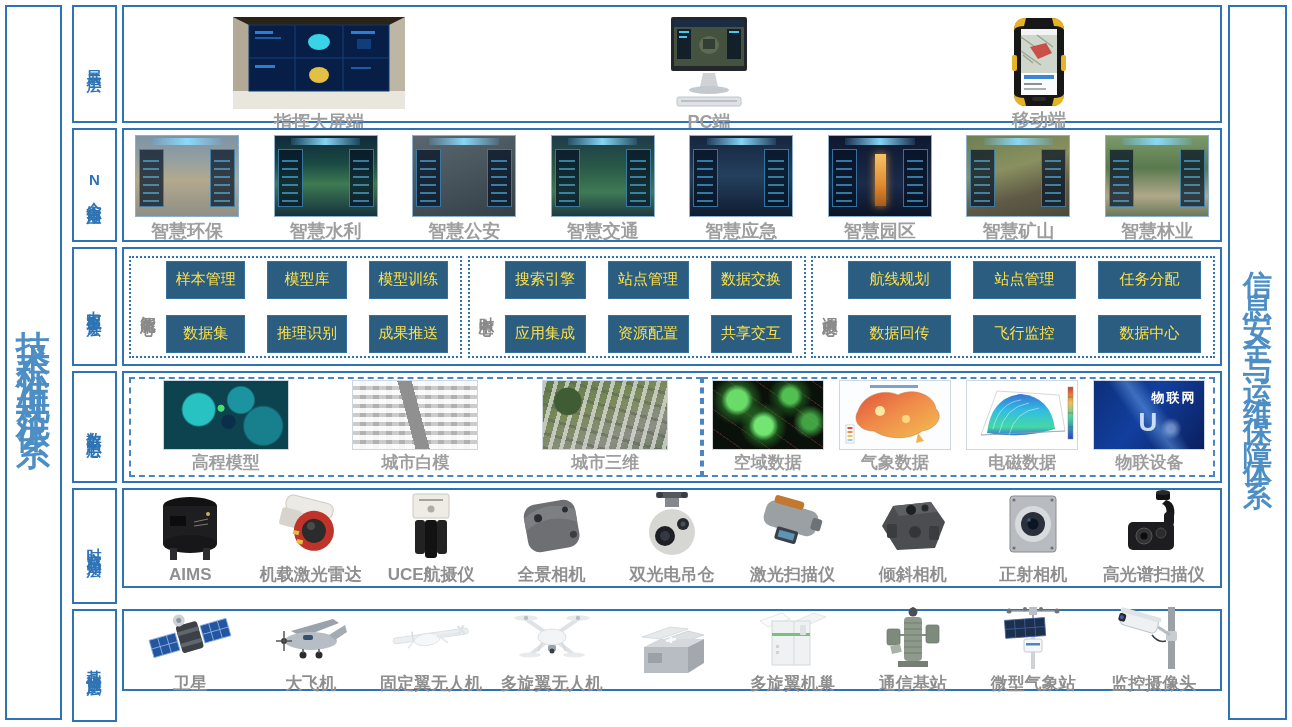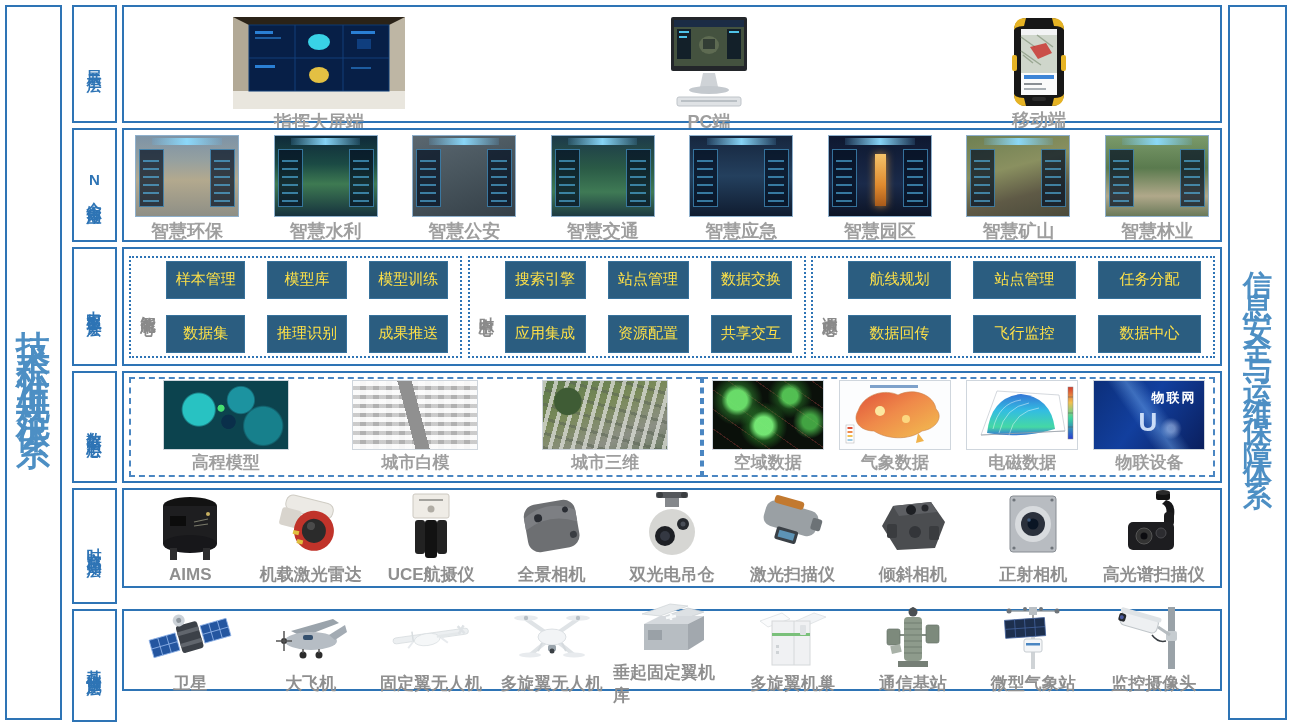"垂起固定翼机库" div.cap { html: <div>垂起固定翼机库</div> -> none }
